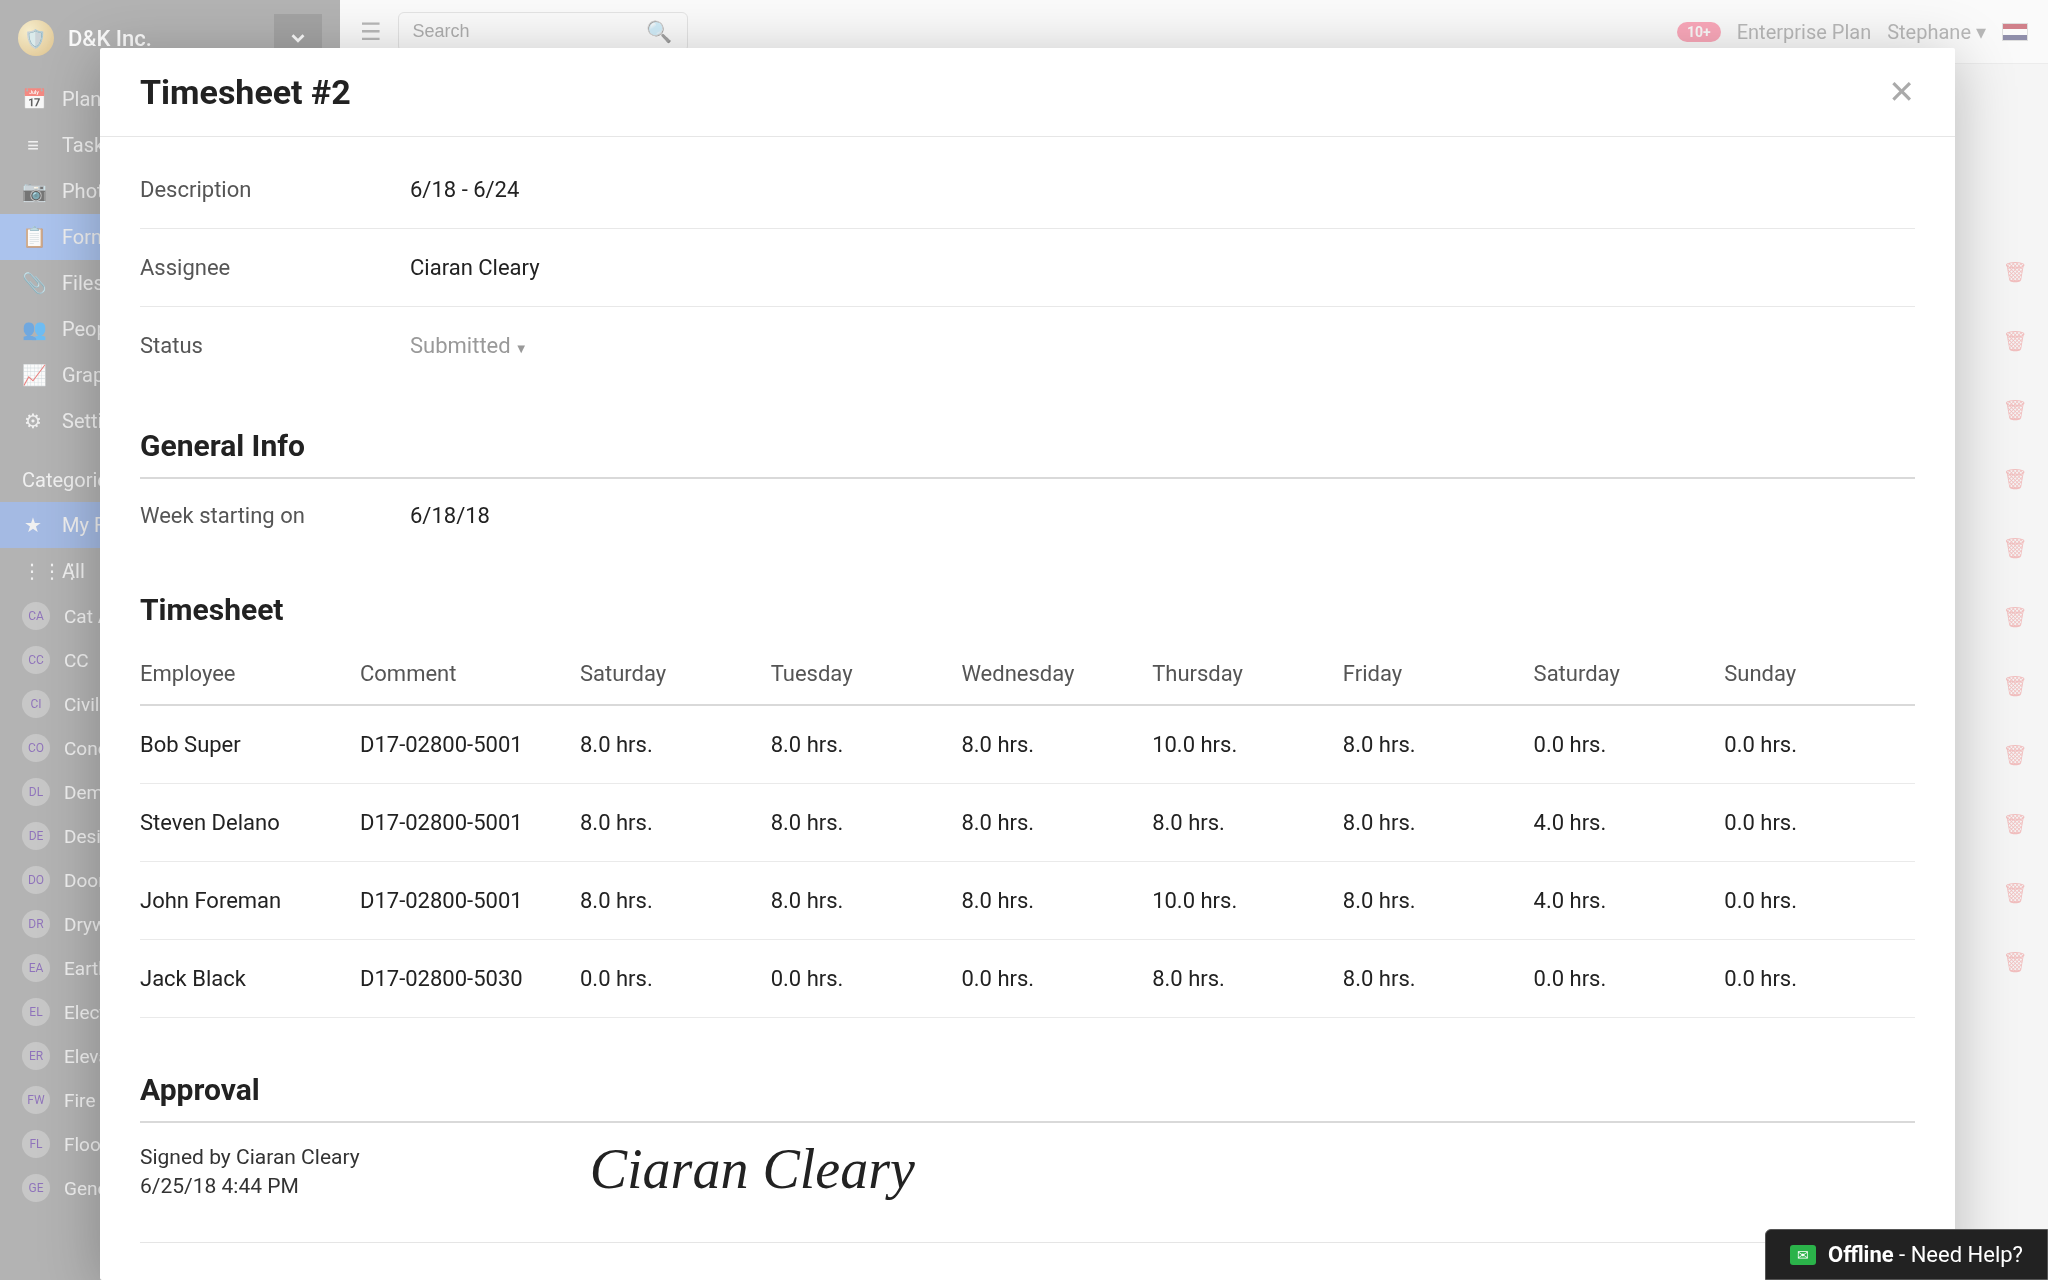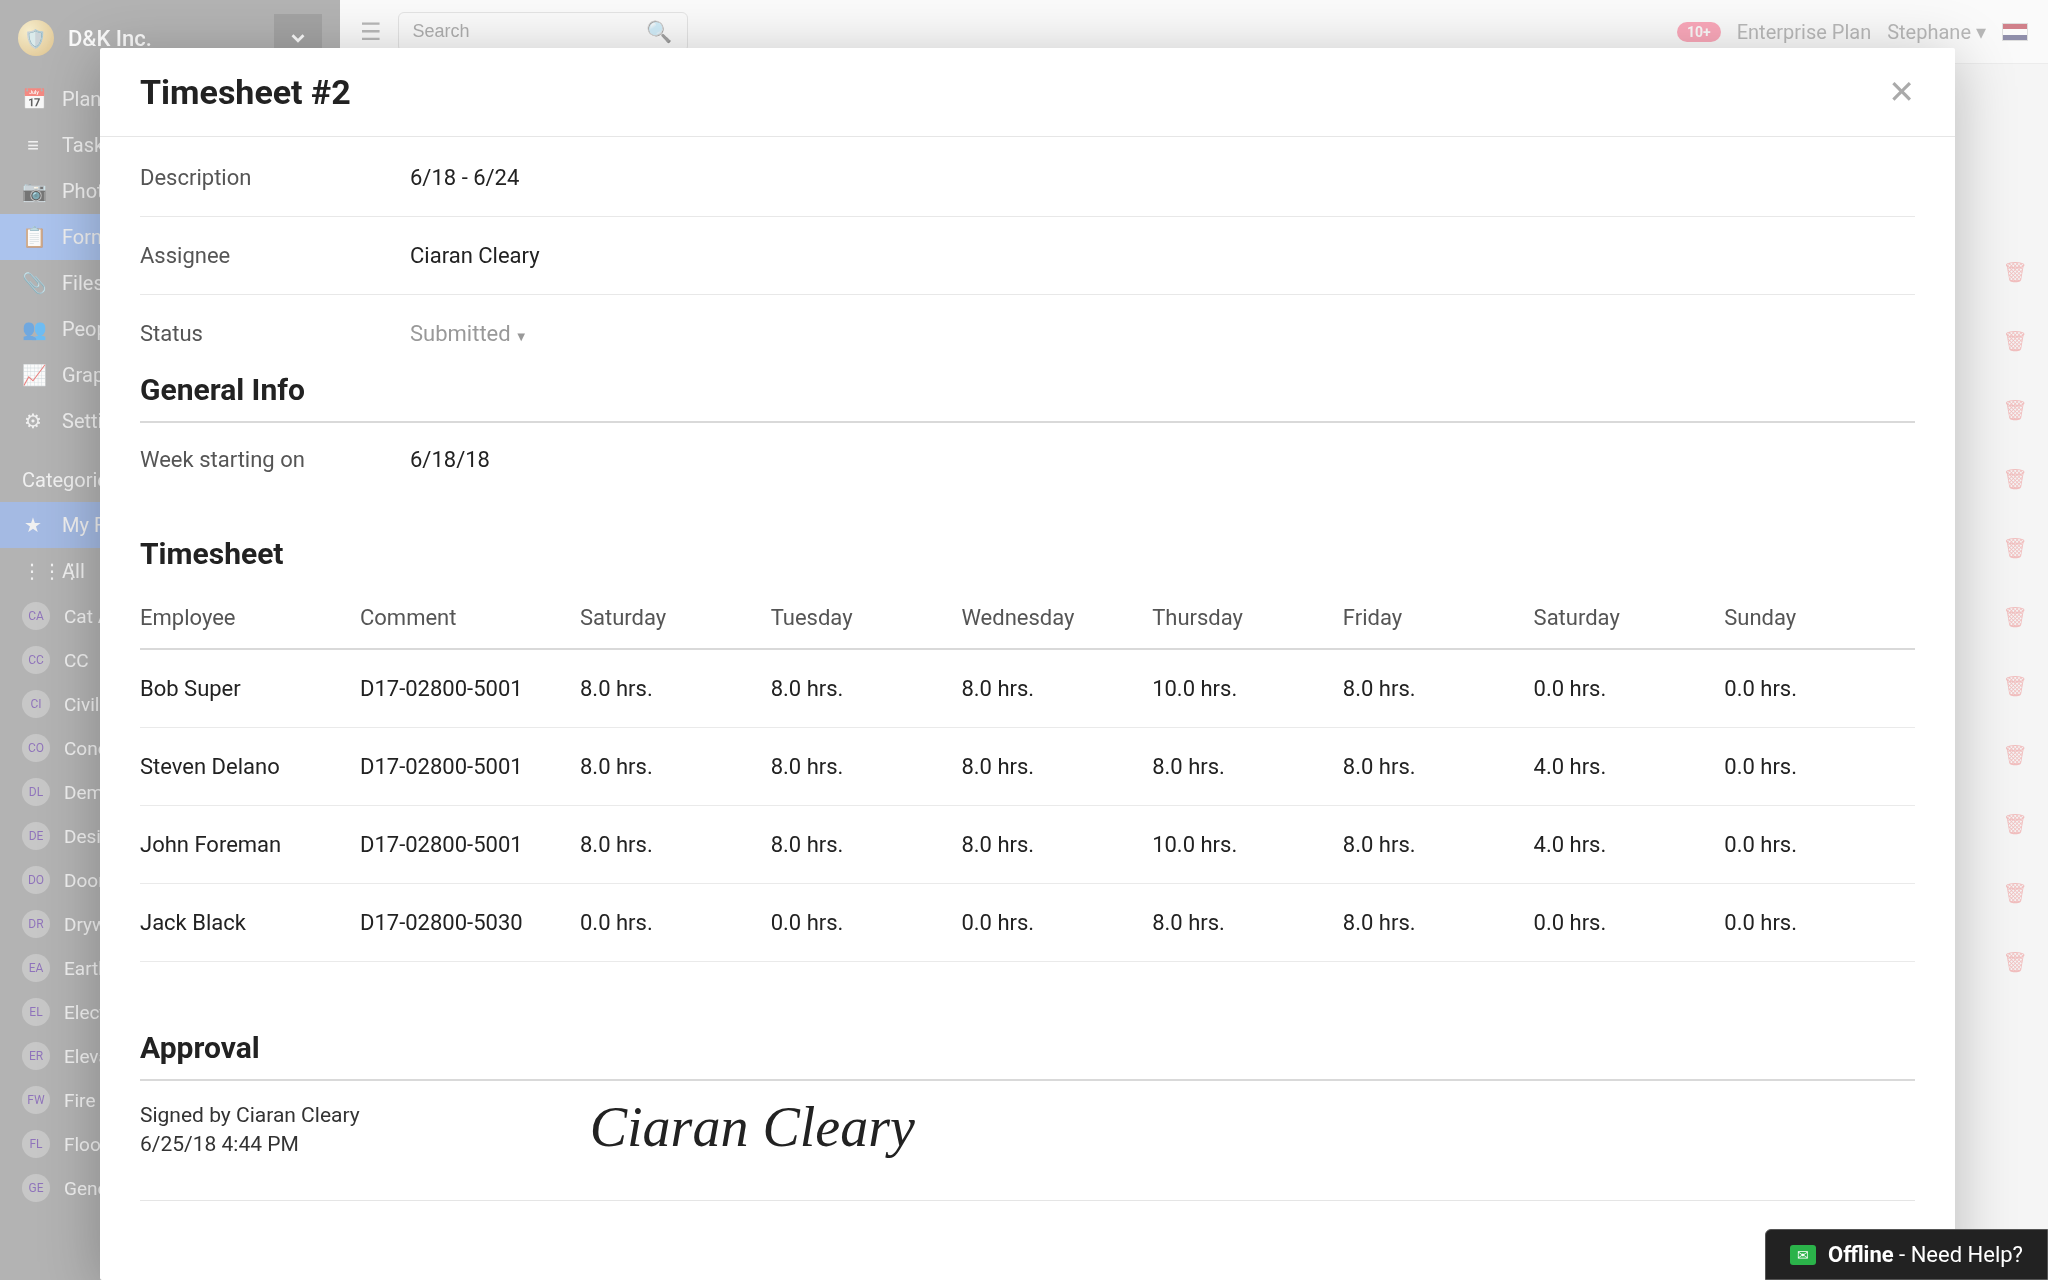"Timesheet #2" .modal { gap: none -> 12px }
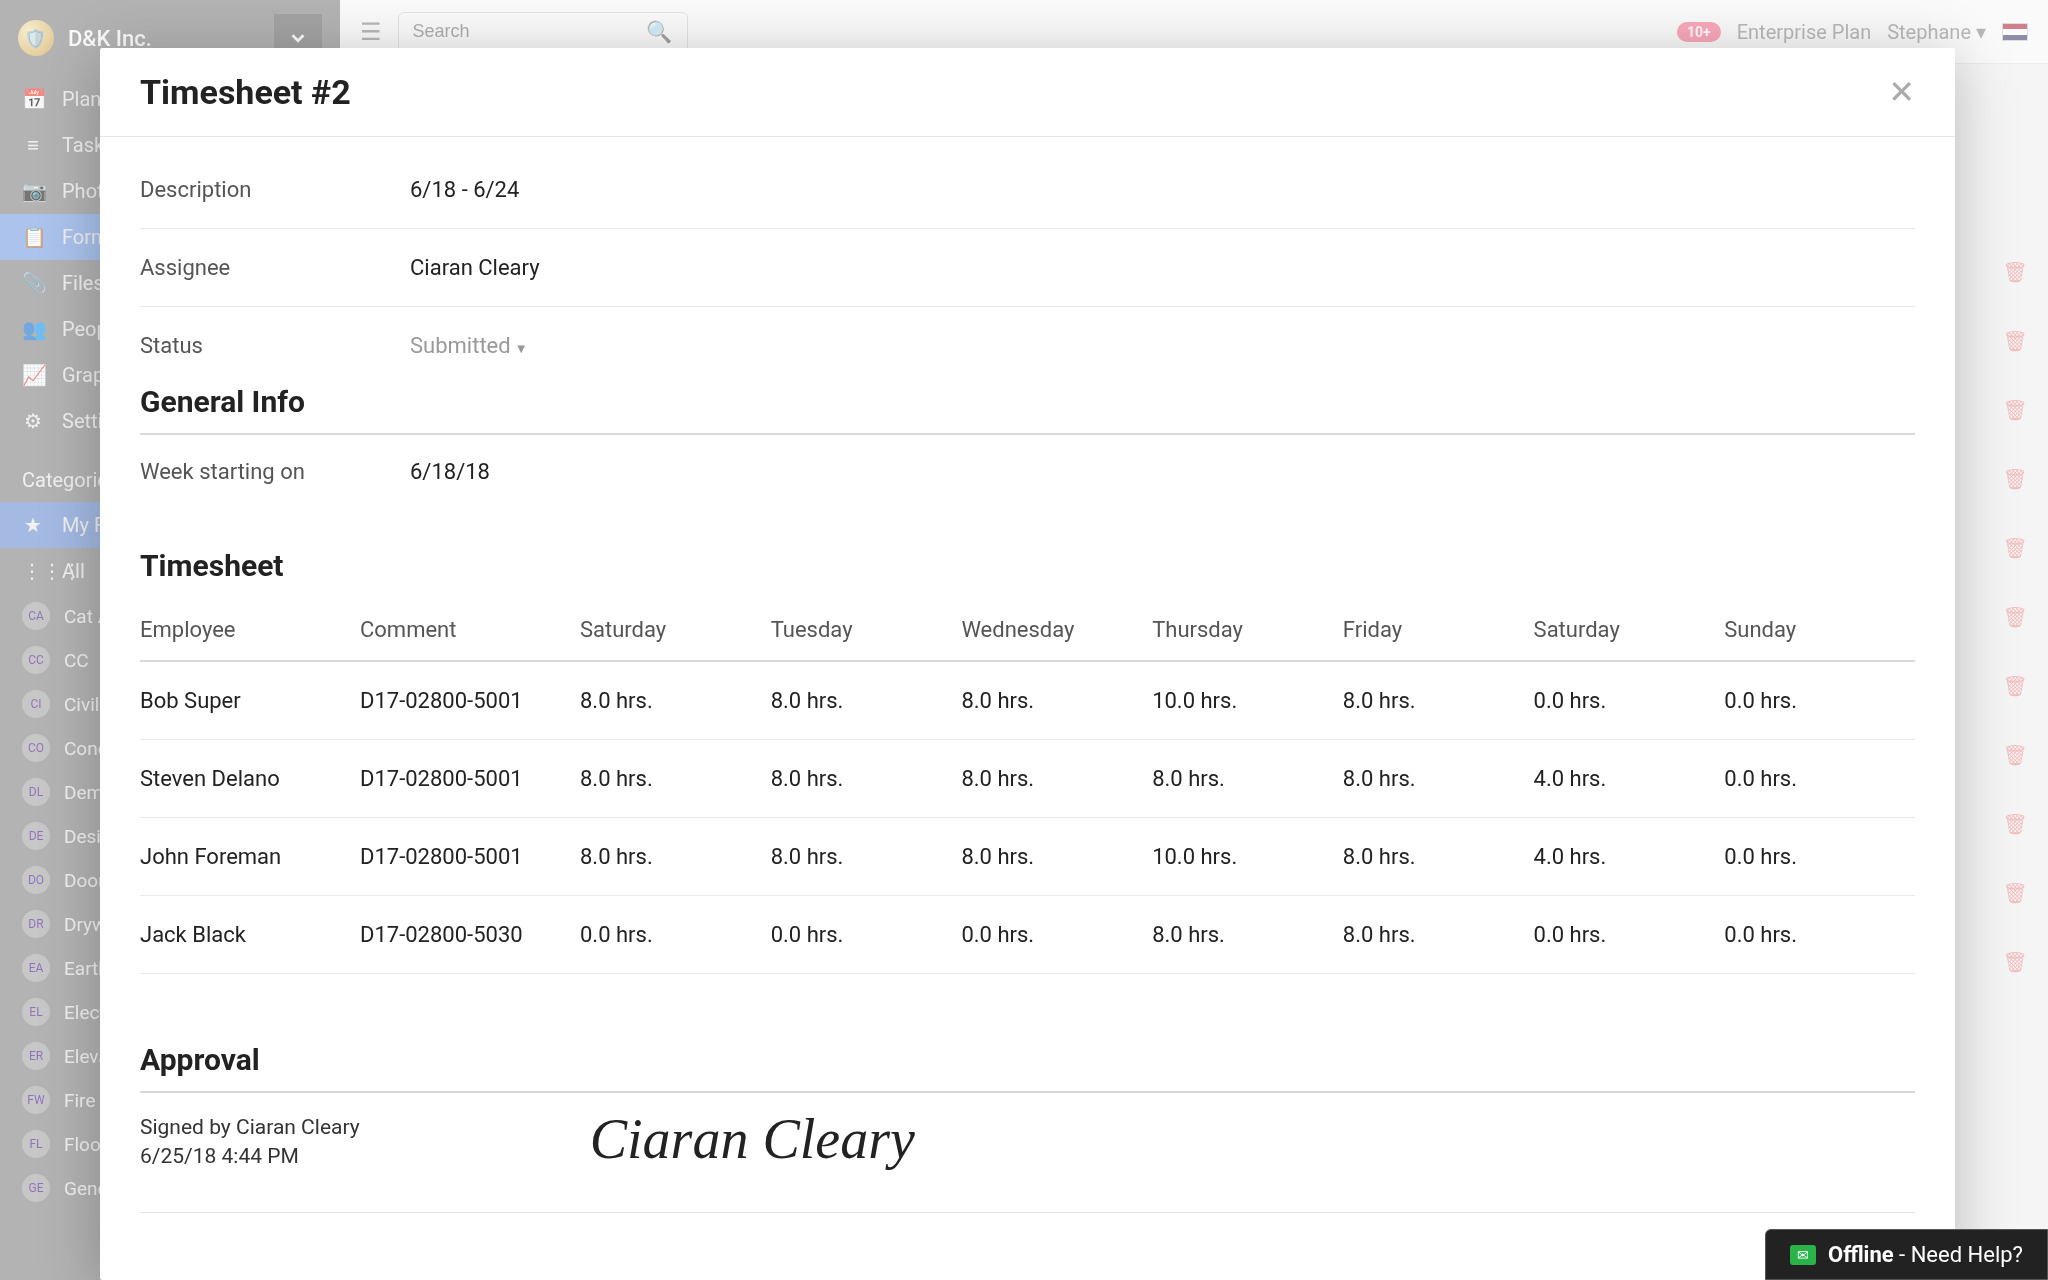"General Info" .section-title { margin-top: none -> 44px }
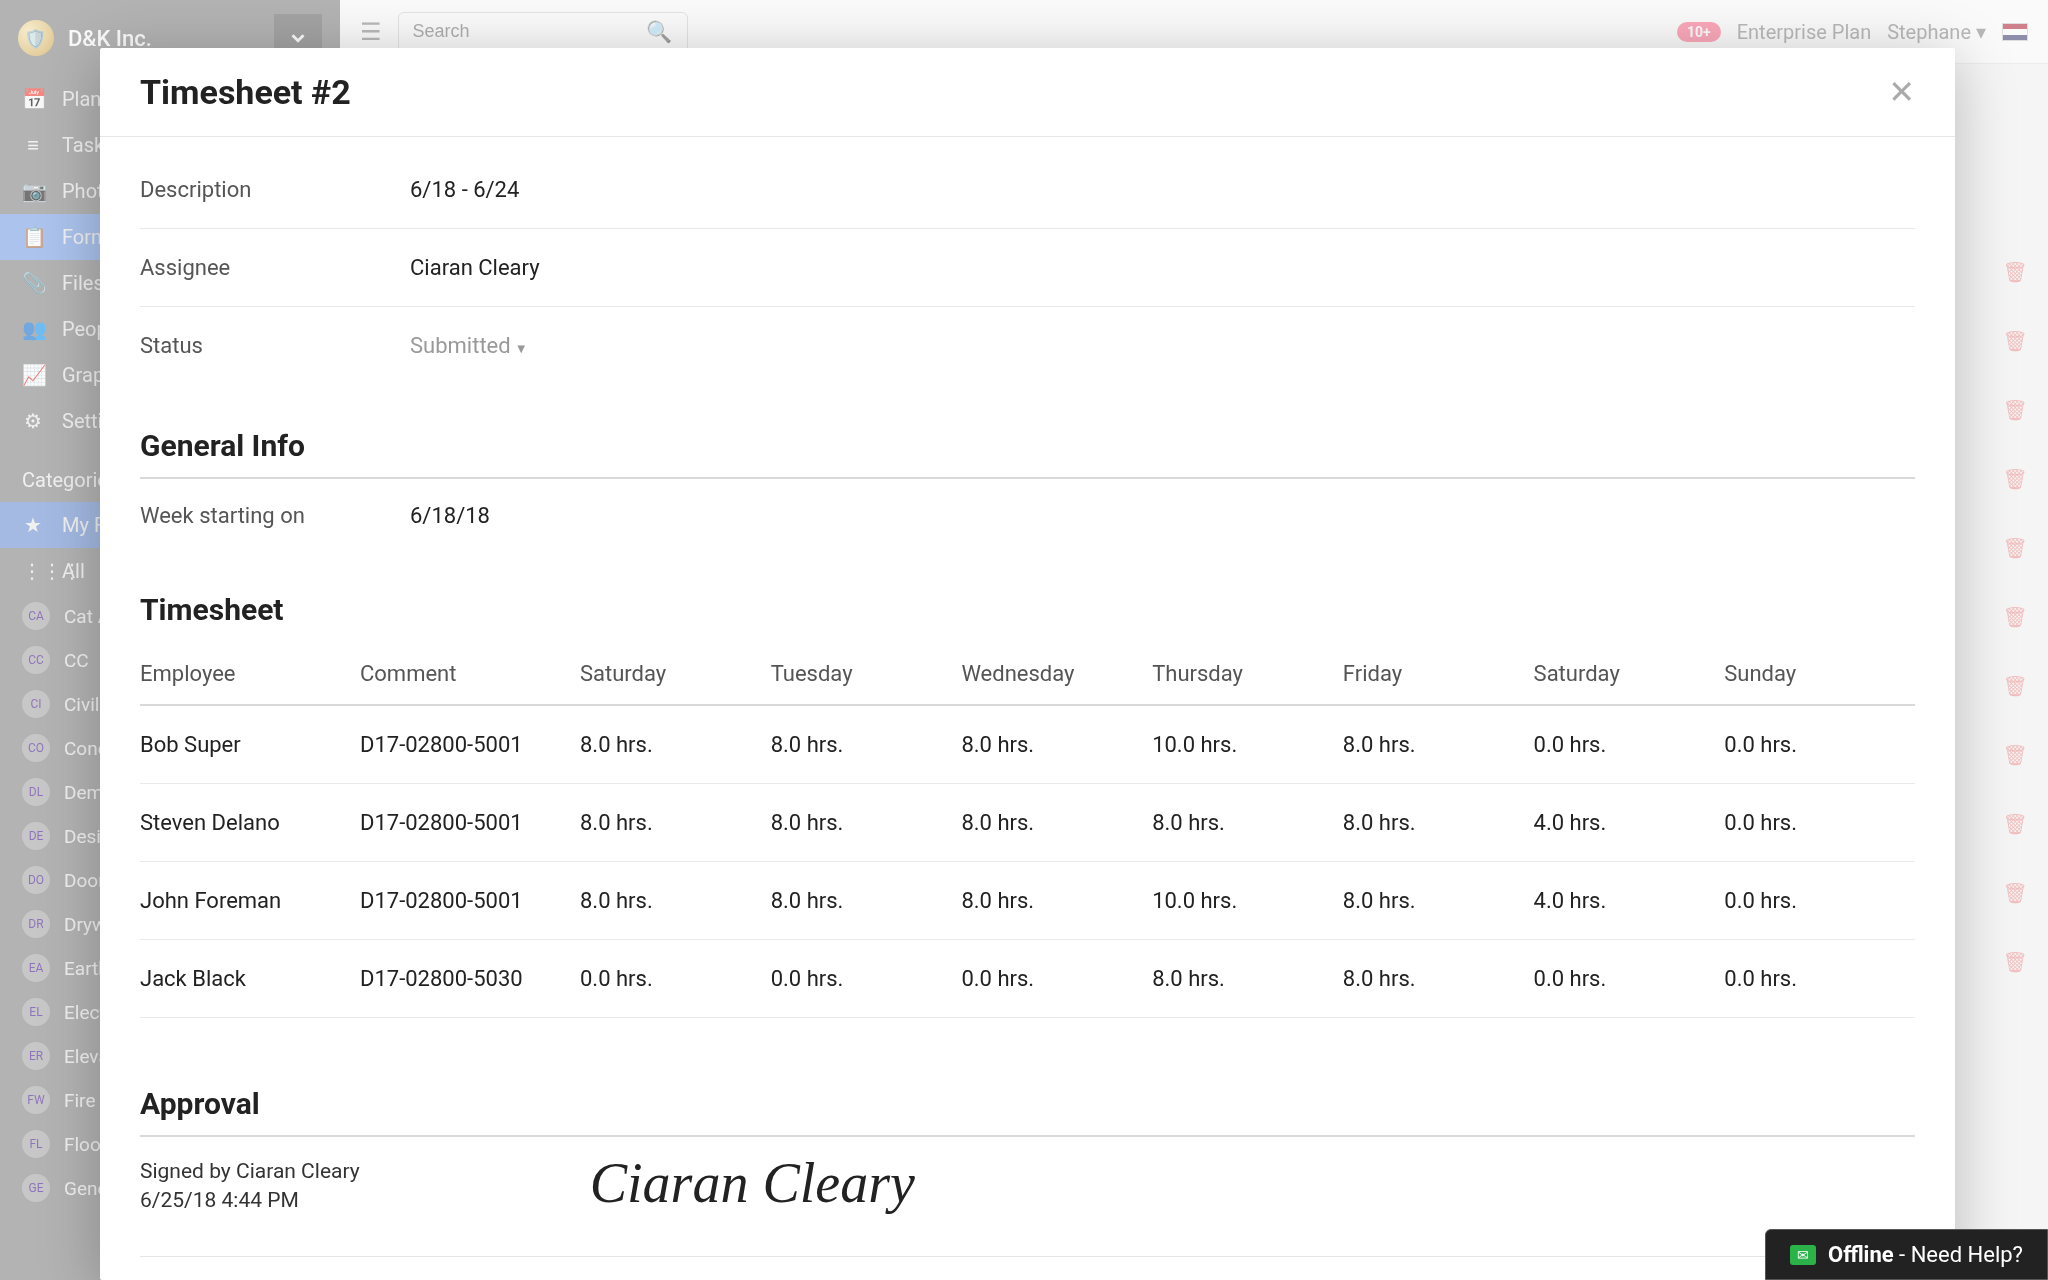"Approval" div.section-title { margin-top: 68px -> 54px }
